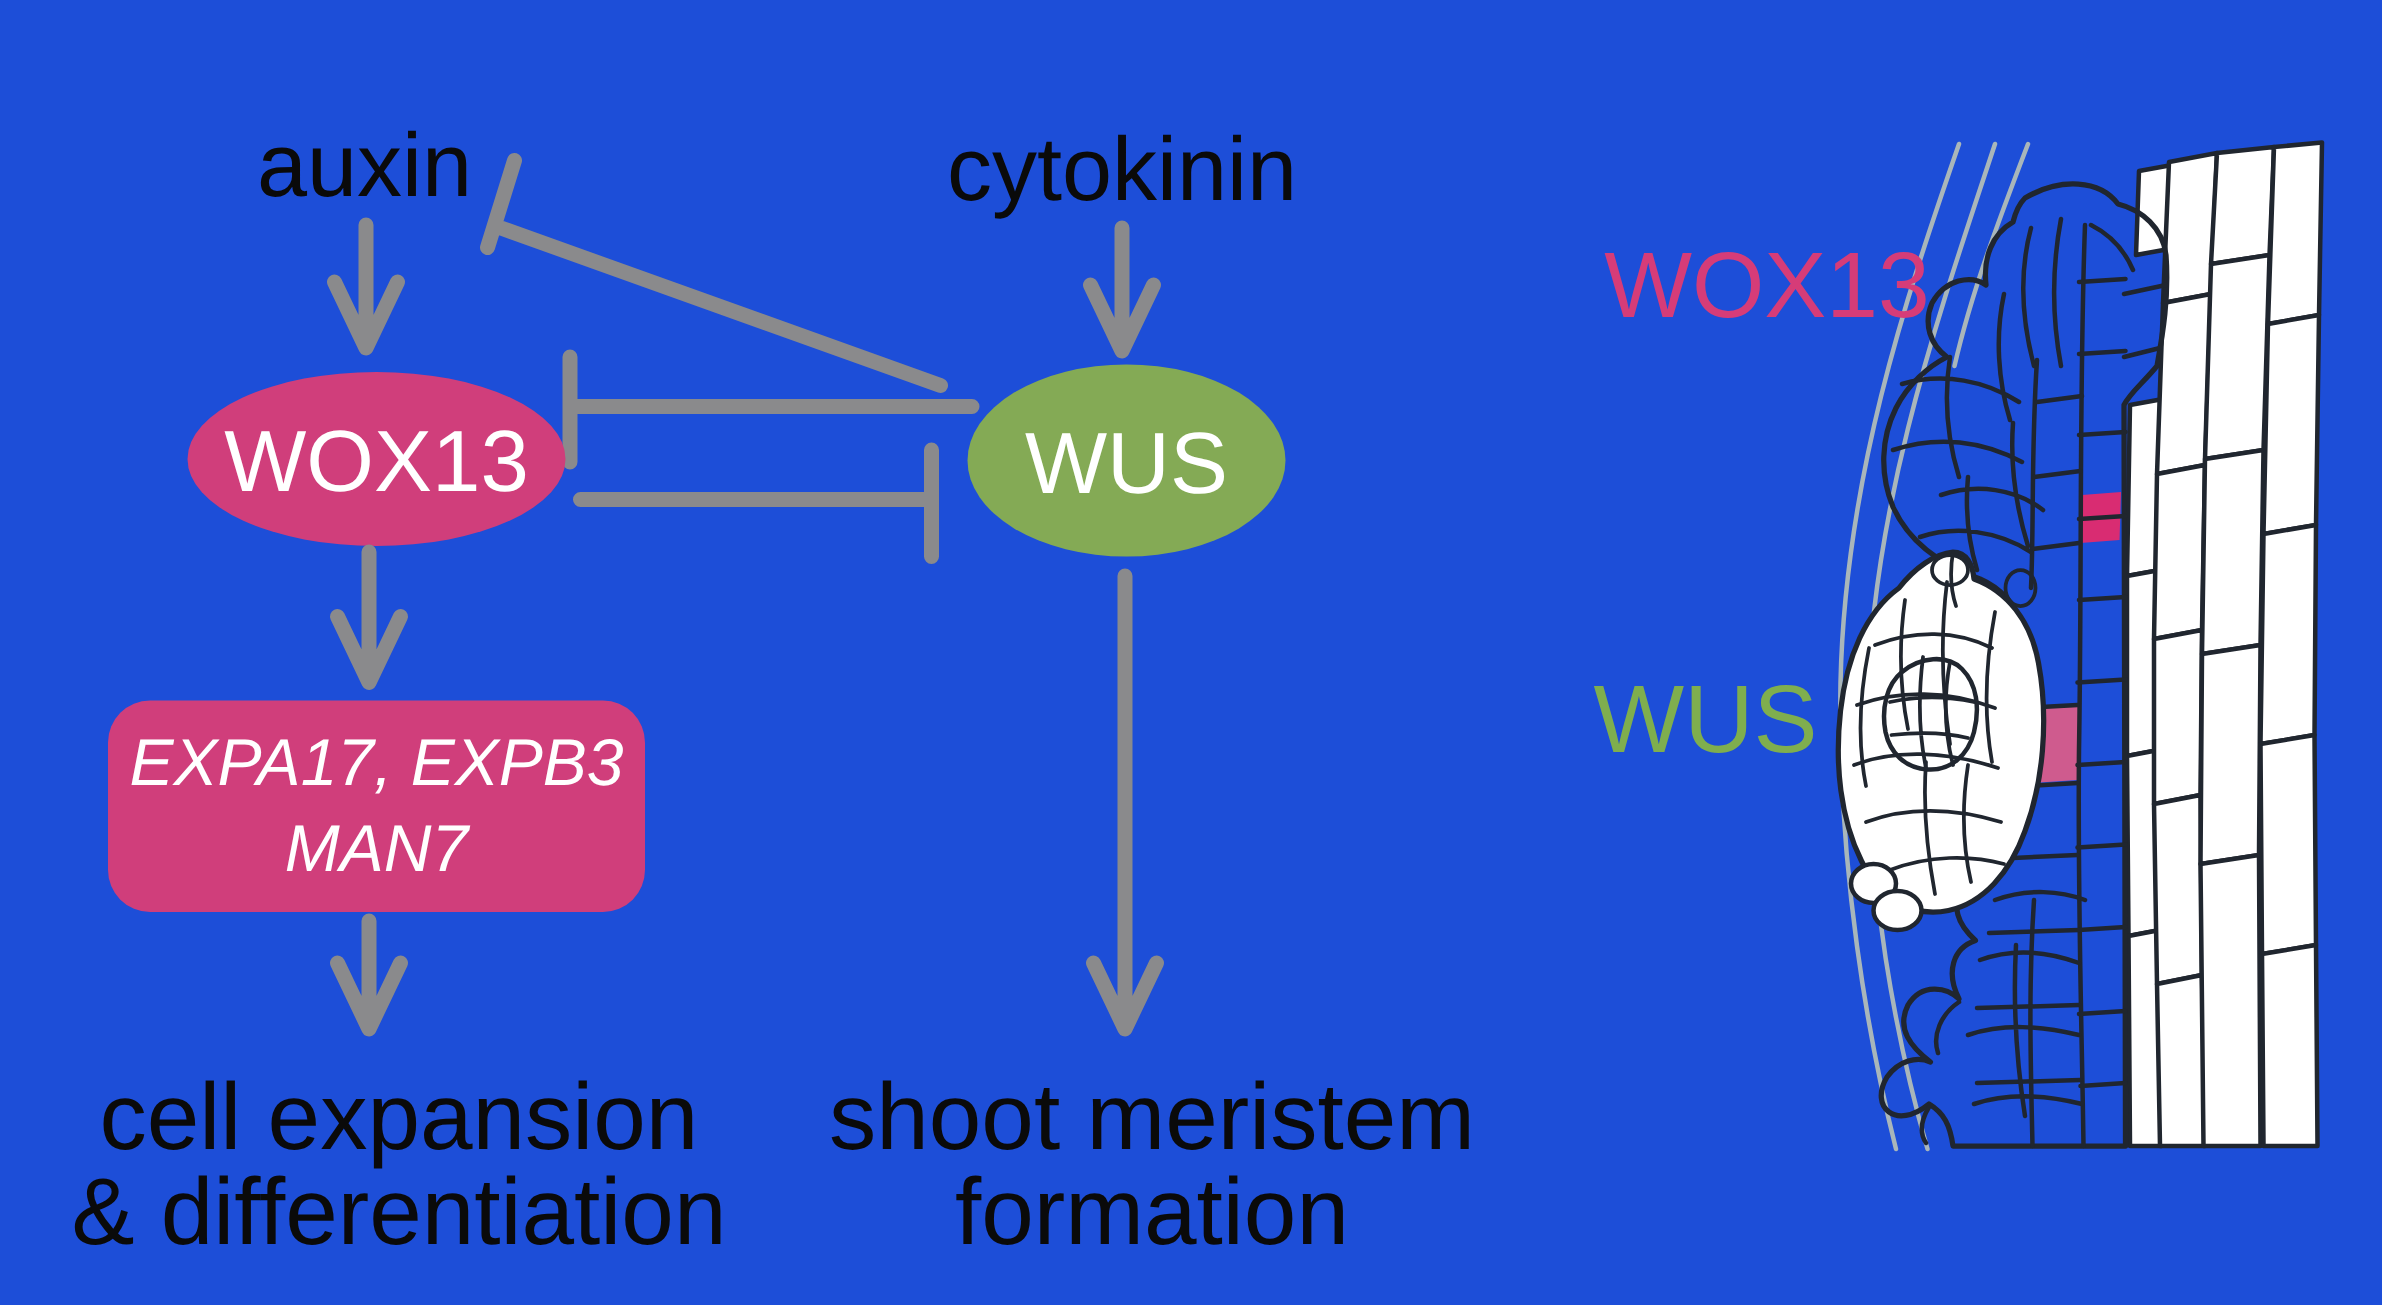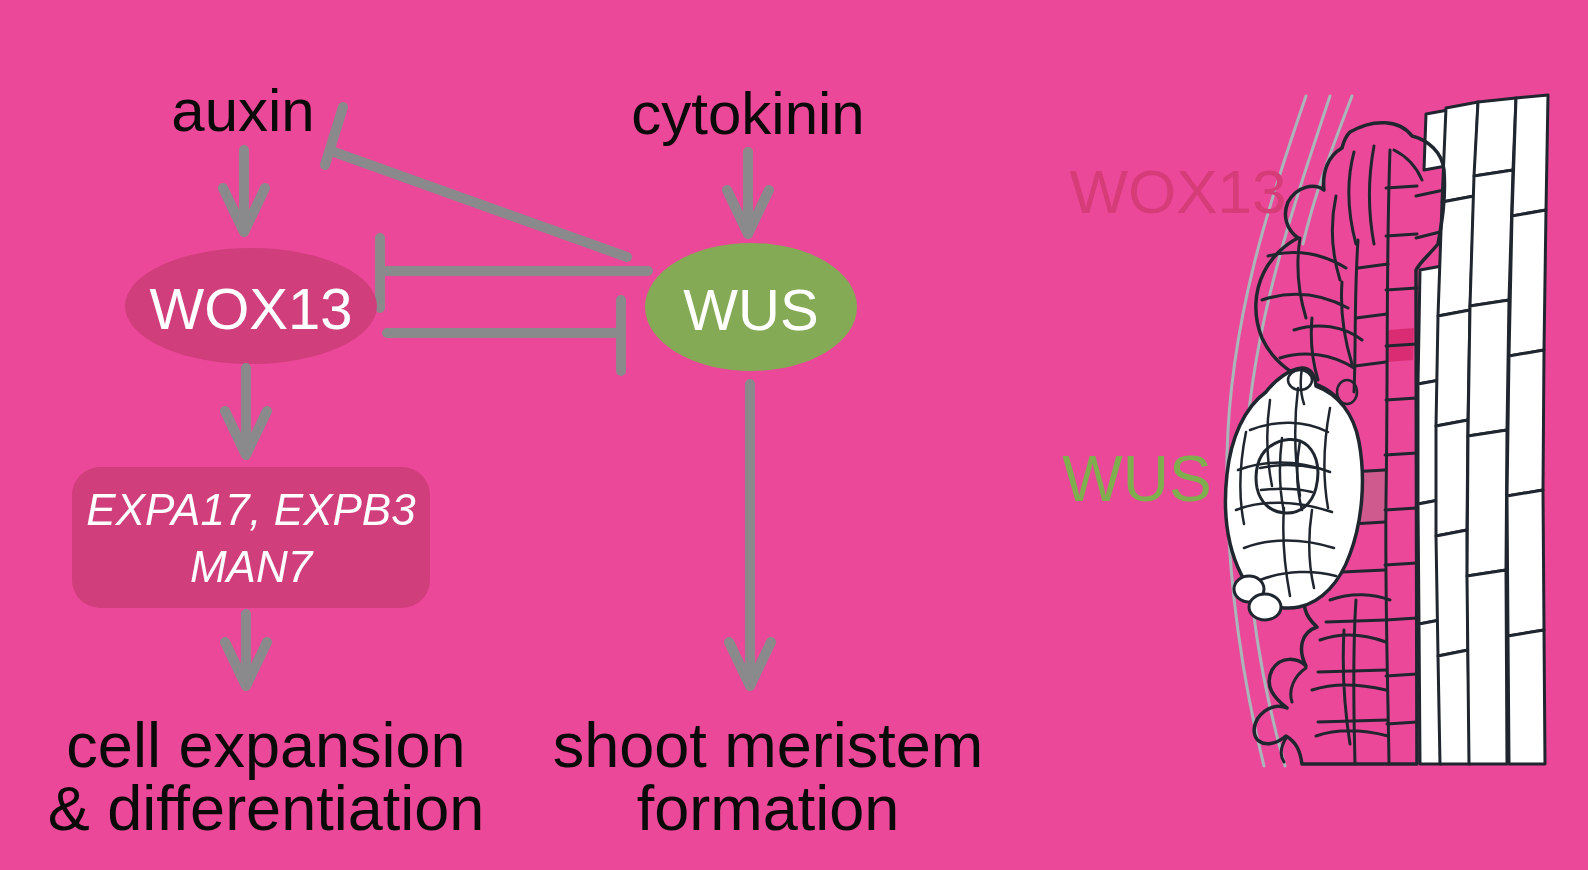"auxin" .stage { background: #ec4899 -> #1d4ed8 }
